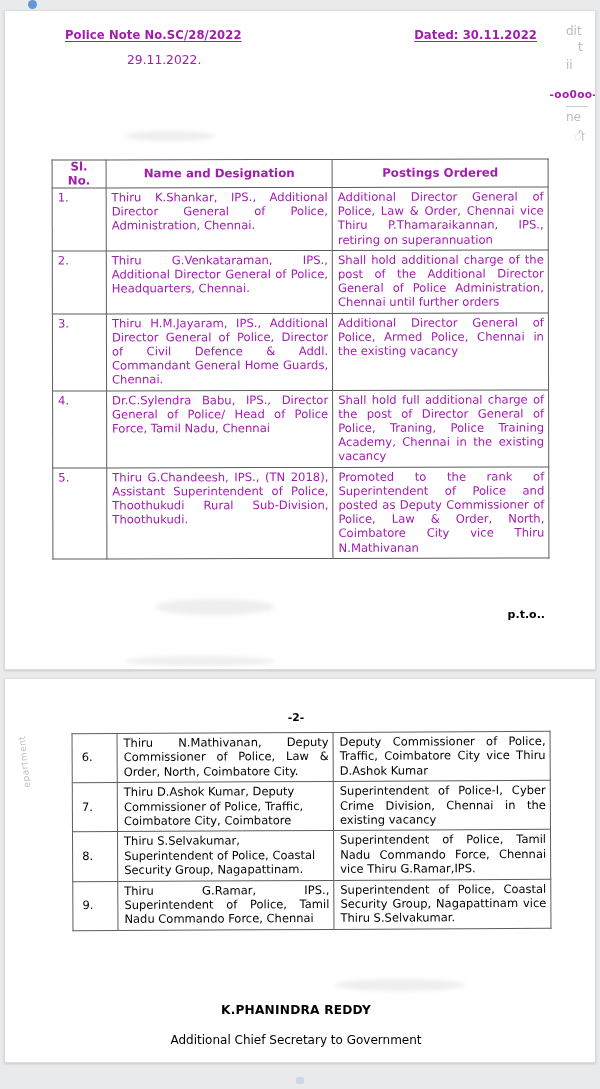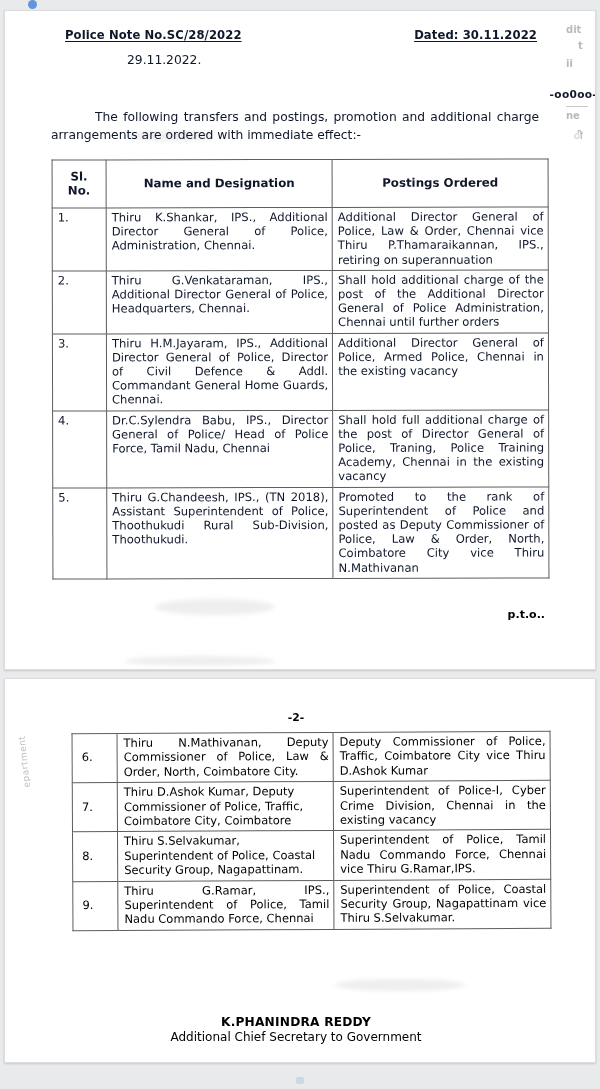"Police Note No.SC/28/2022" .paper { color: #0f172a -> #a21caf }
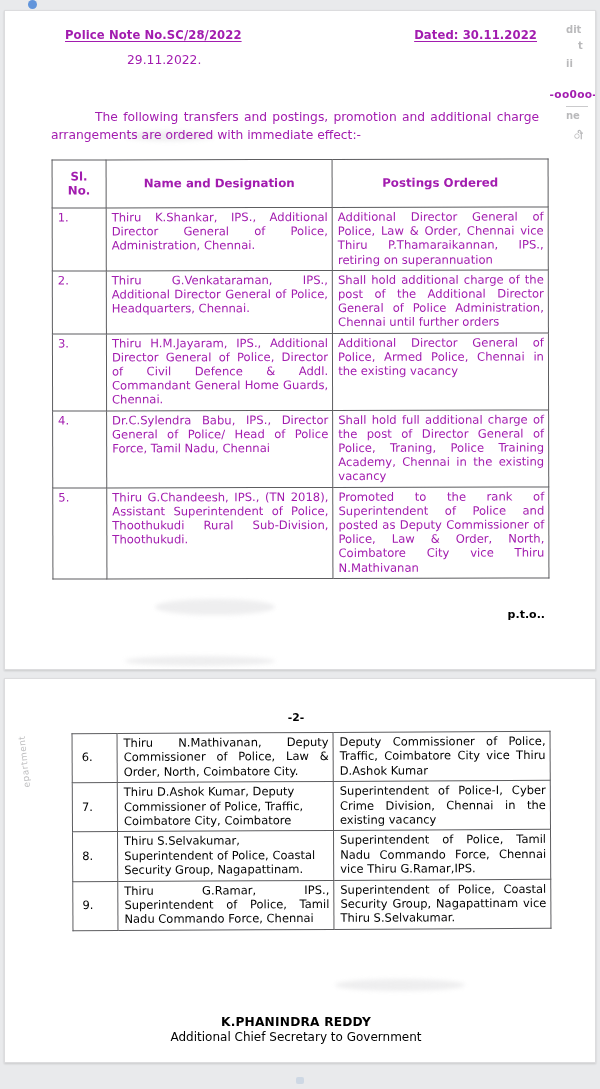"dit" .ghost { font-size: 10px -> 12px; font-weight: bold -> none }
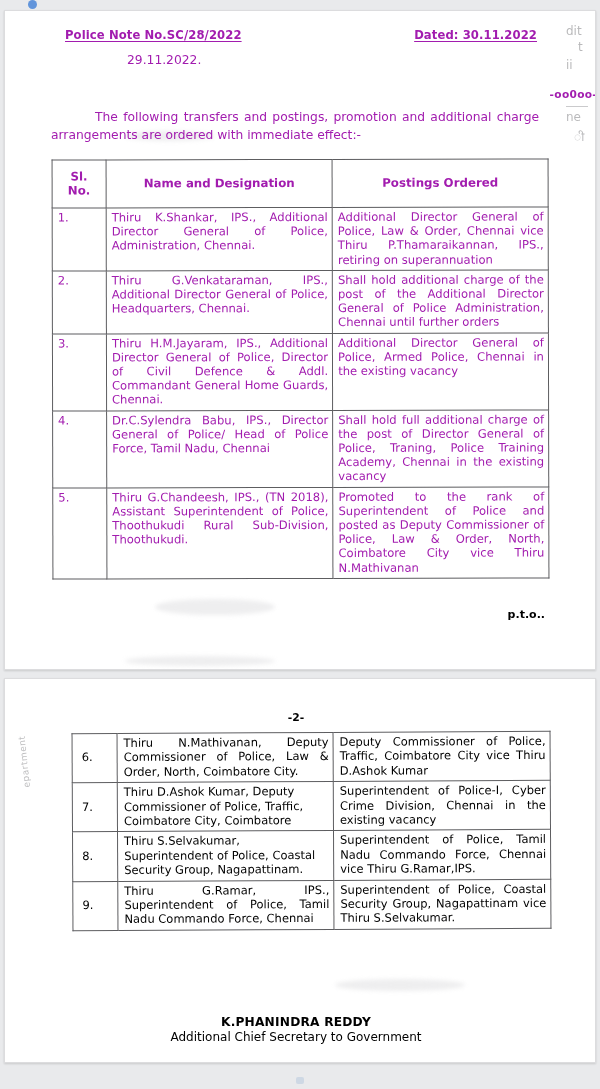"The following transfers and postings," div.intro { html: <div><span></span><span>The following transfers and postings, promotion and additional charge arrangements are ordered with immediate effect:-</span></div> -> none }
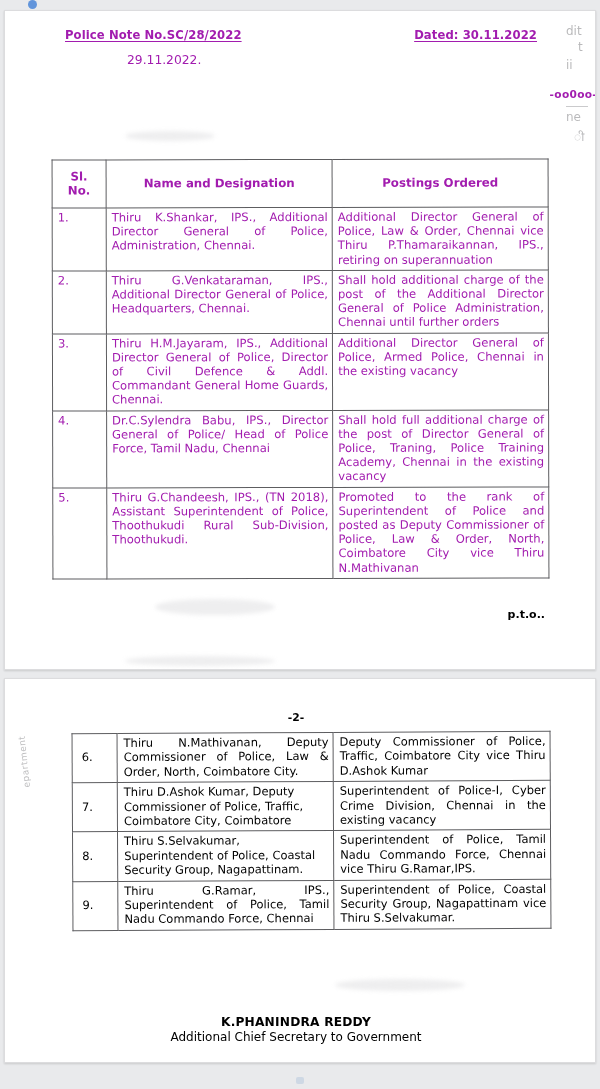"Sl." table.doc th { padding: 10px 2px -> 0 2px }
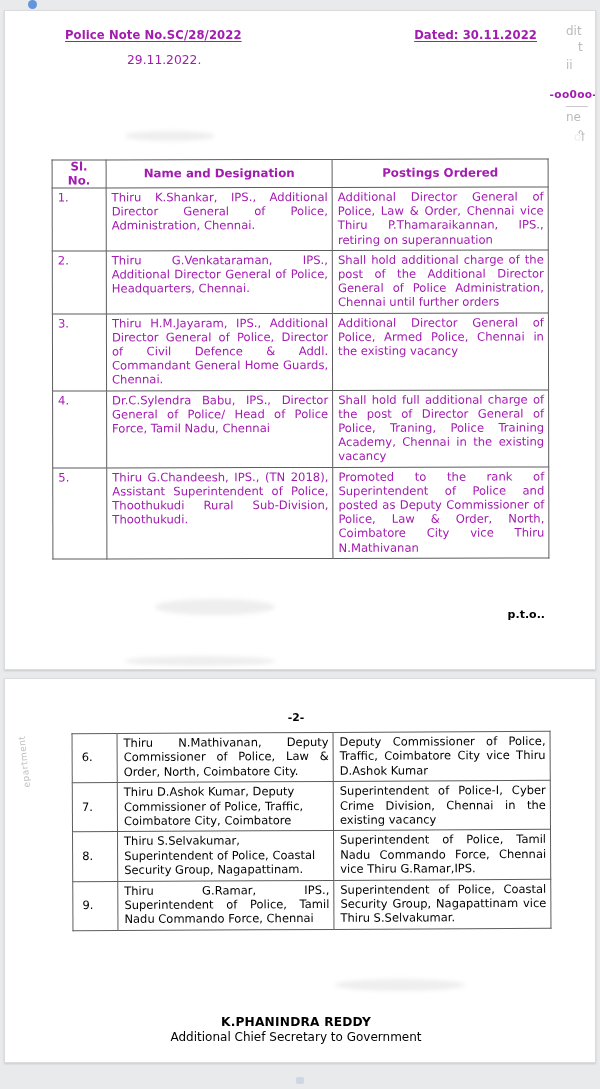"K.PHANINDRA REDDY" .sign .name { margin-top: 12px -> none }
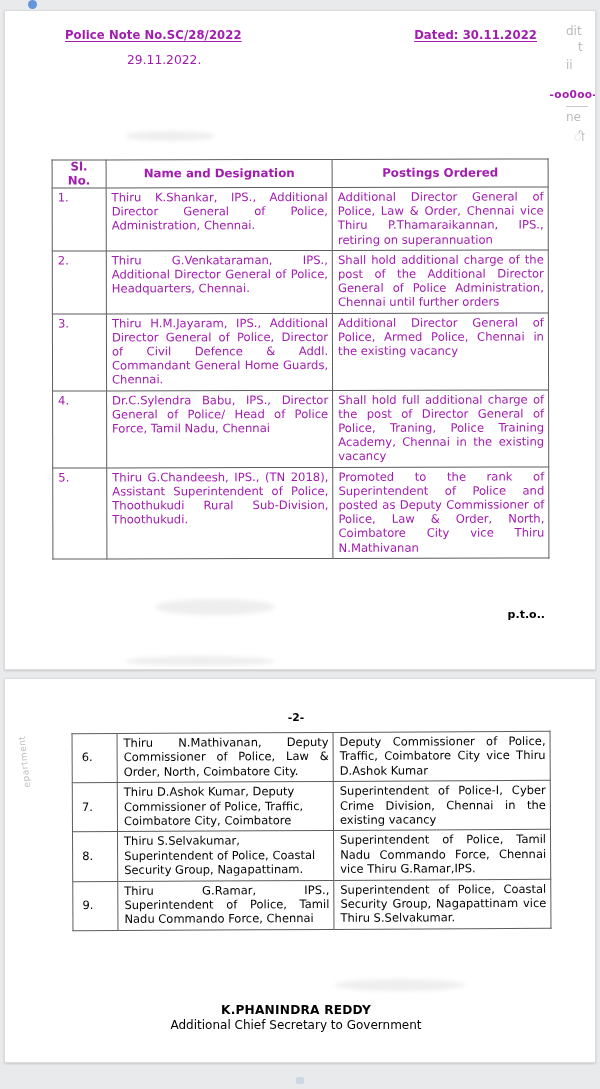"Additional Chief Secretary to Government" .sign .desig { margin-top: 1px -> 16px }
